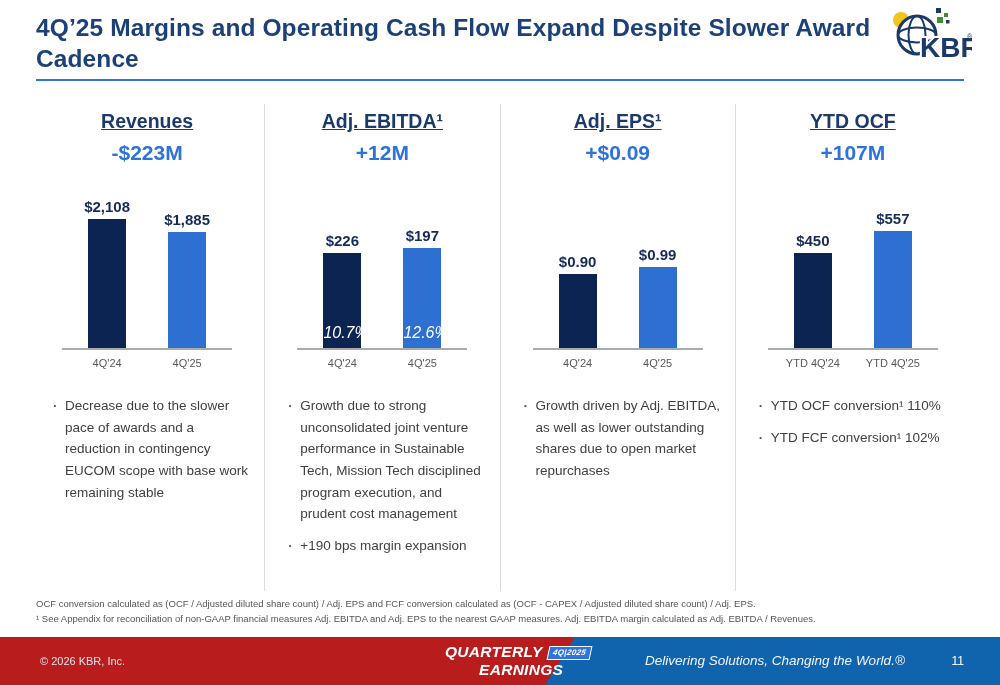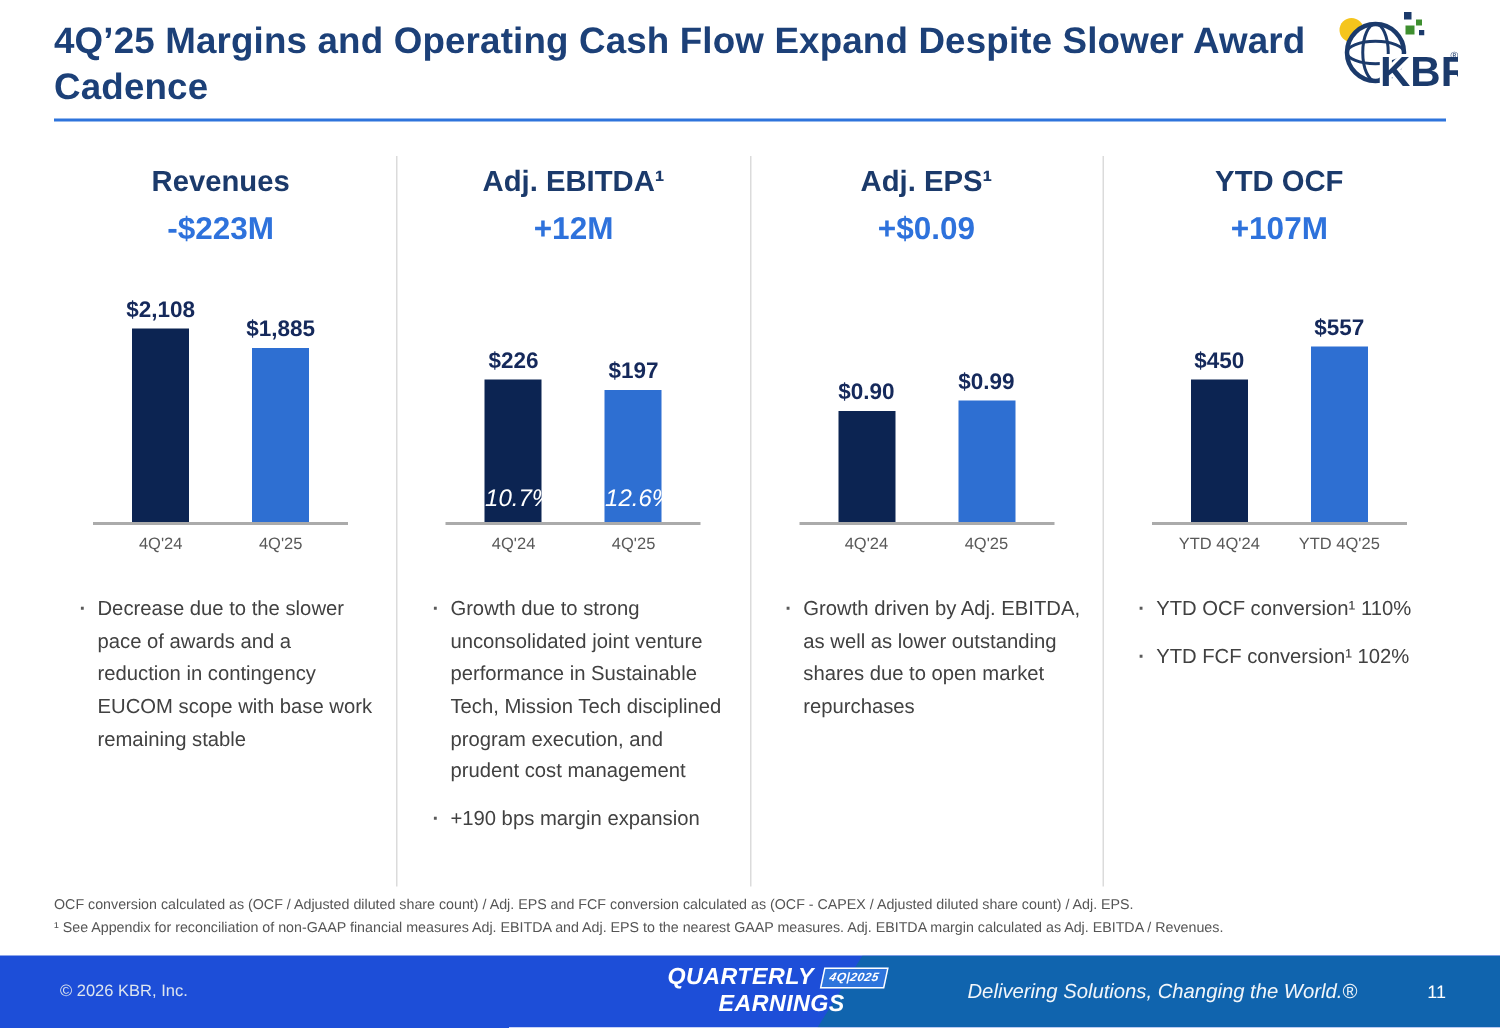"Revenues" .col-title { text-decoration: none -> underline }
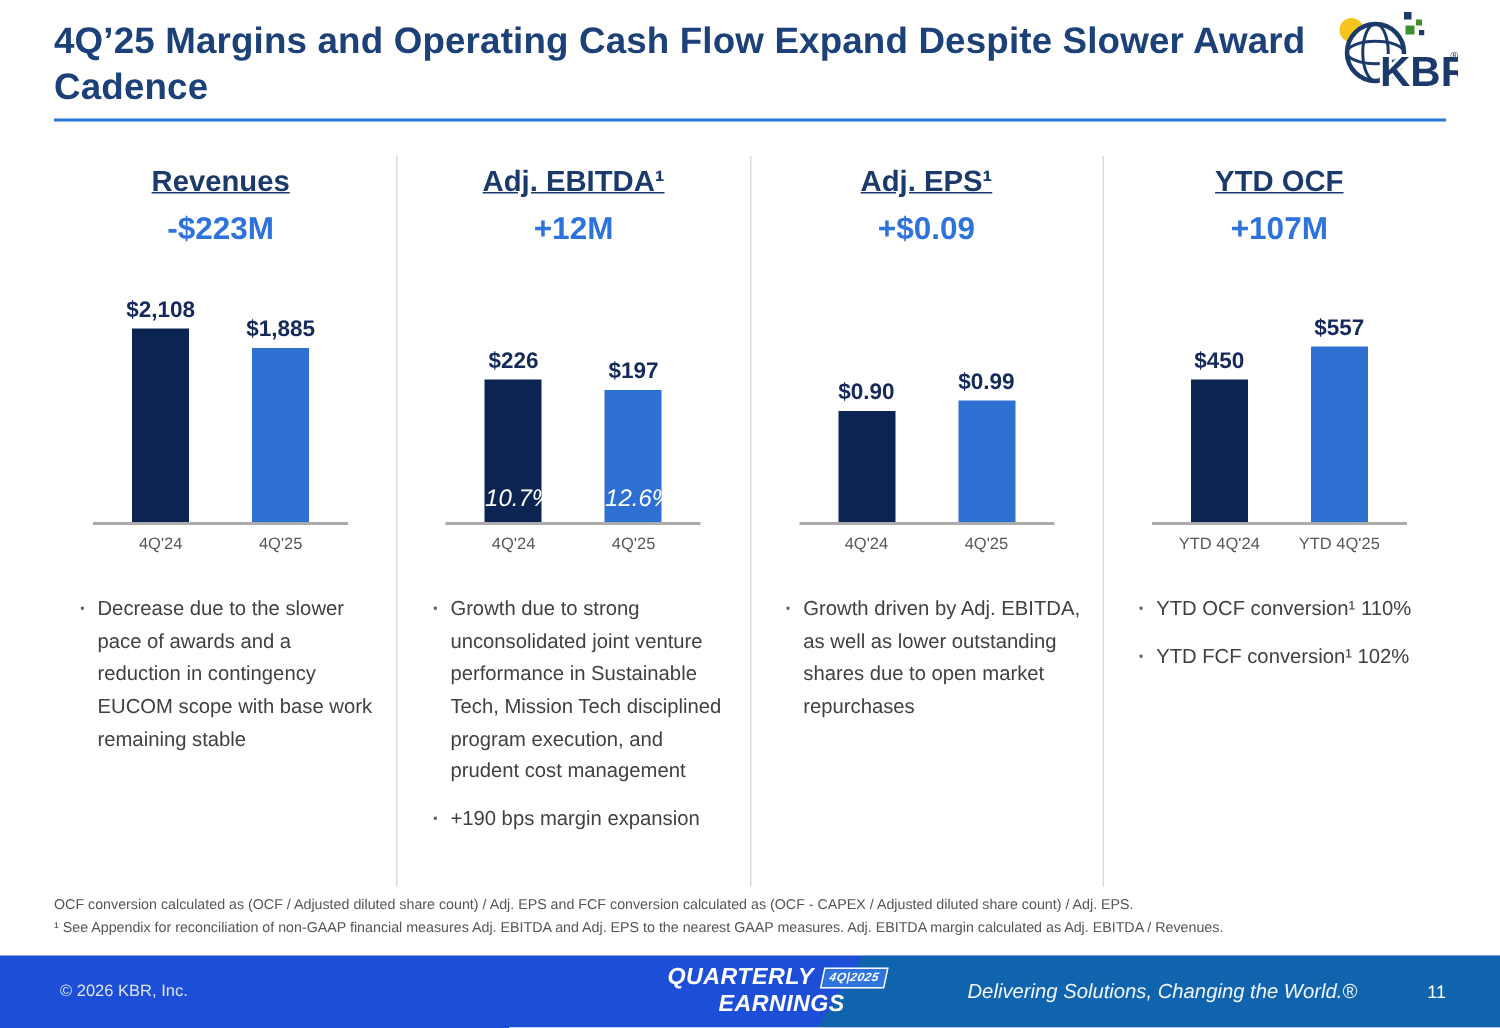"12.6%" div.bar { height: 88px -> 100px }
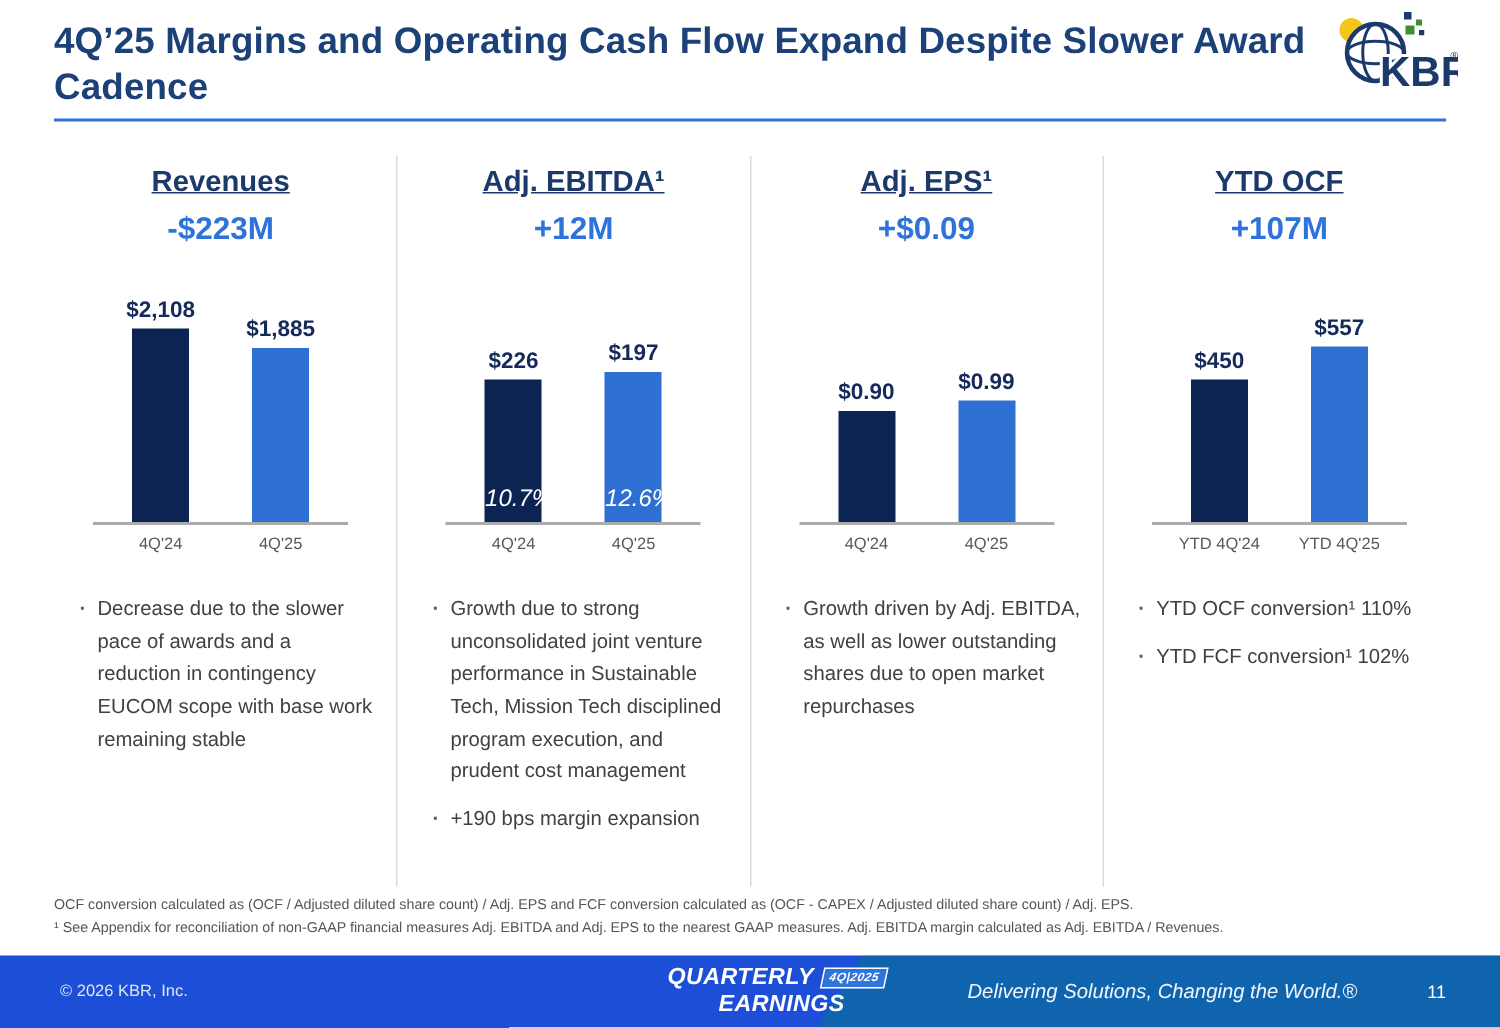"© 2026 KBR, Inc." .footer { background: #1d4ed8 -> #b91c1c }
